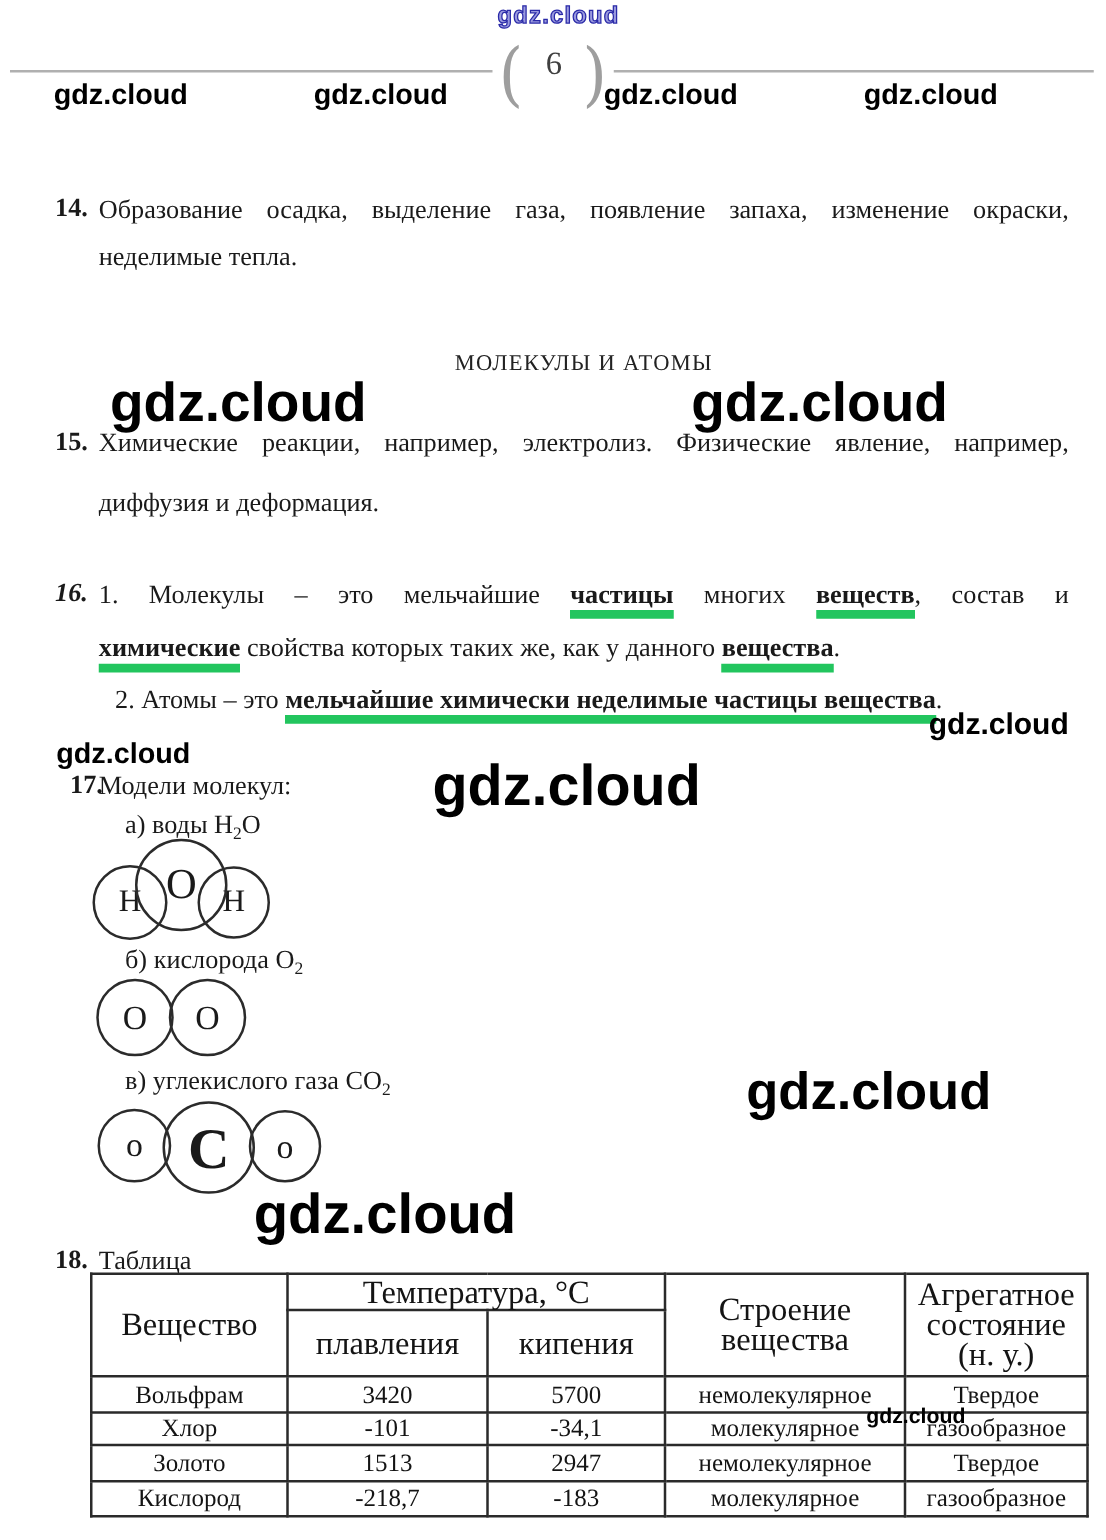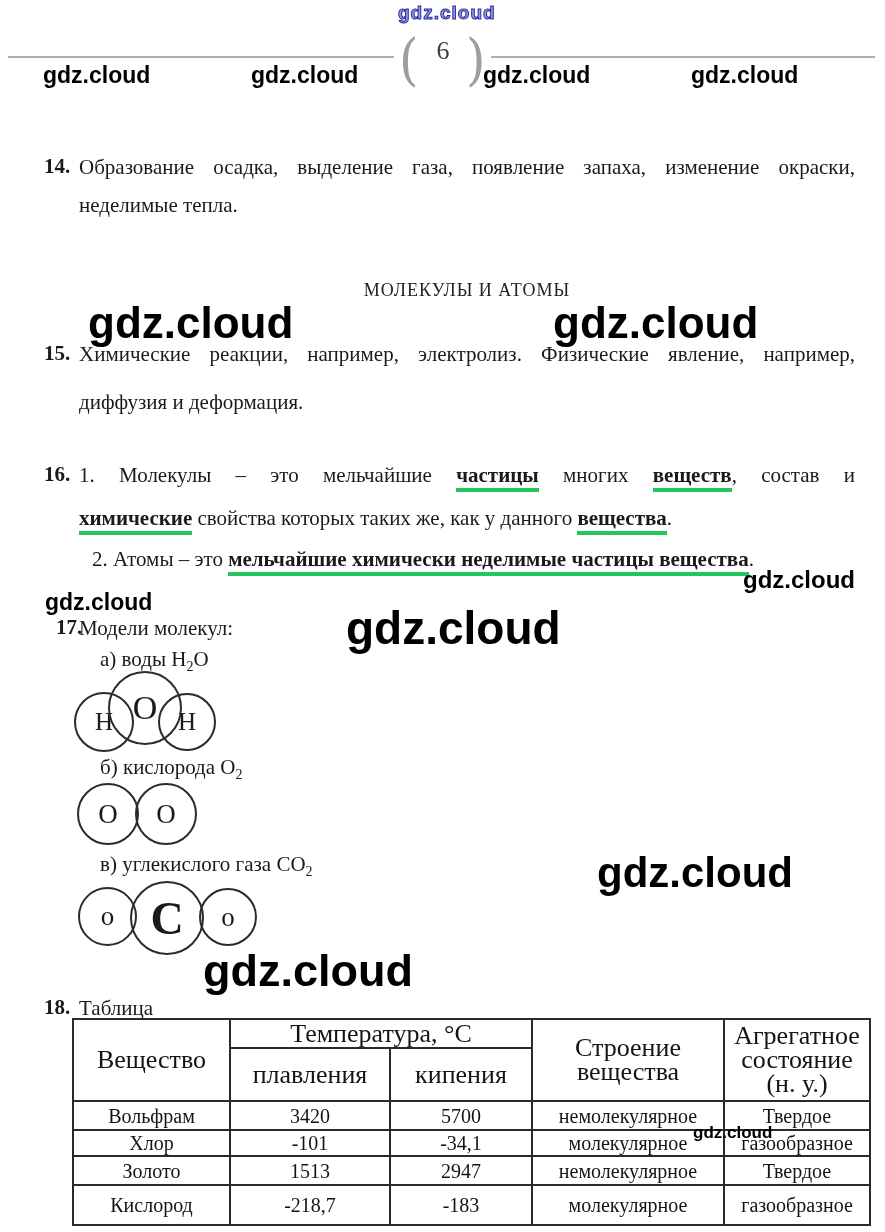"16." div.abs { font-style: none -> italic }
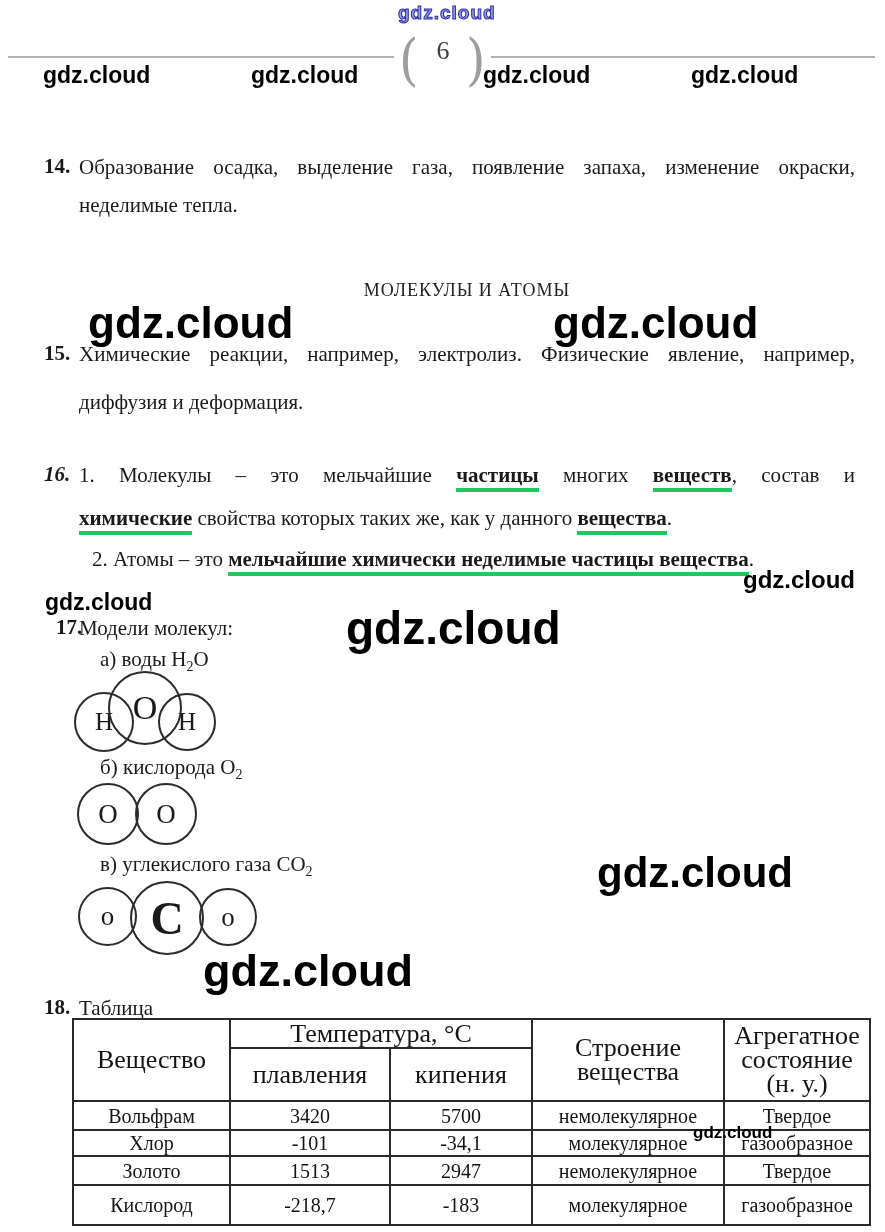"частицы" .bu { border-bottom: 4px solid #22c55e -> 7px solid #22c55e }
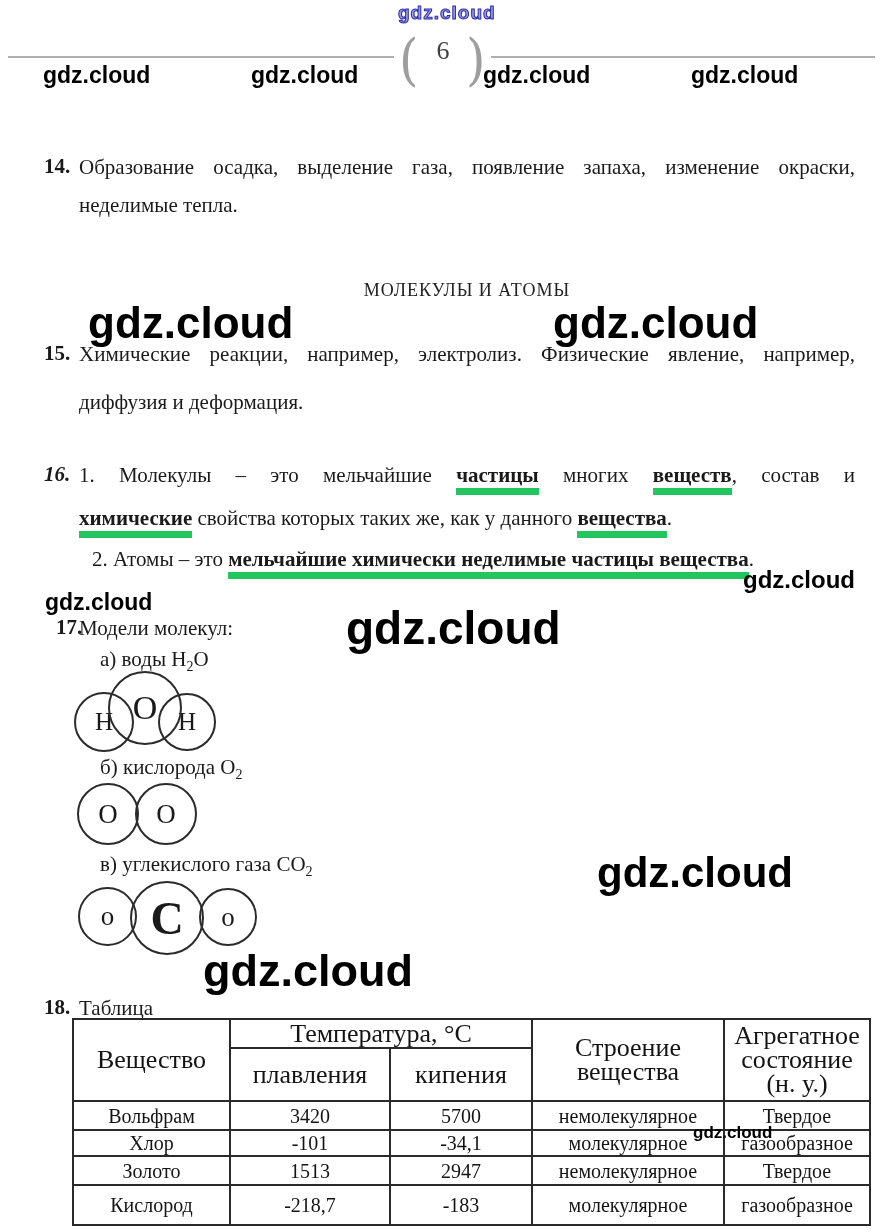"Кислород" tr { height: 40px -> 28px }
